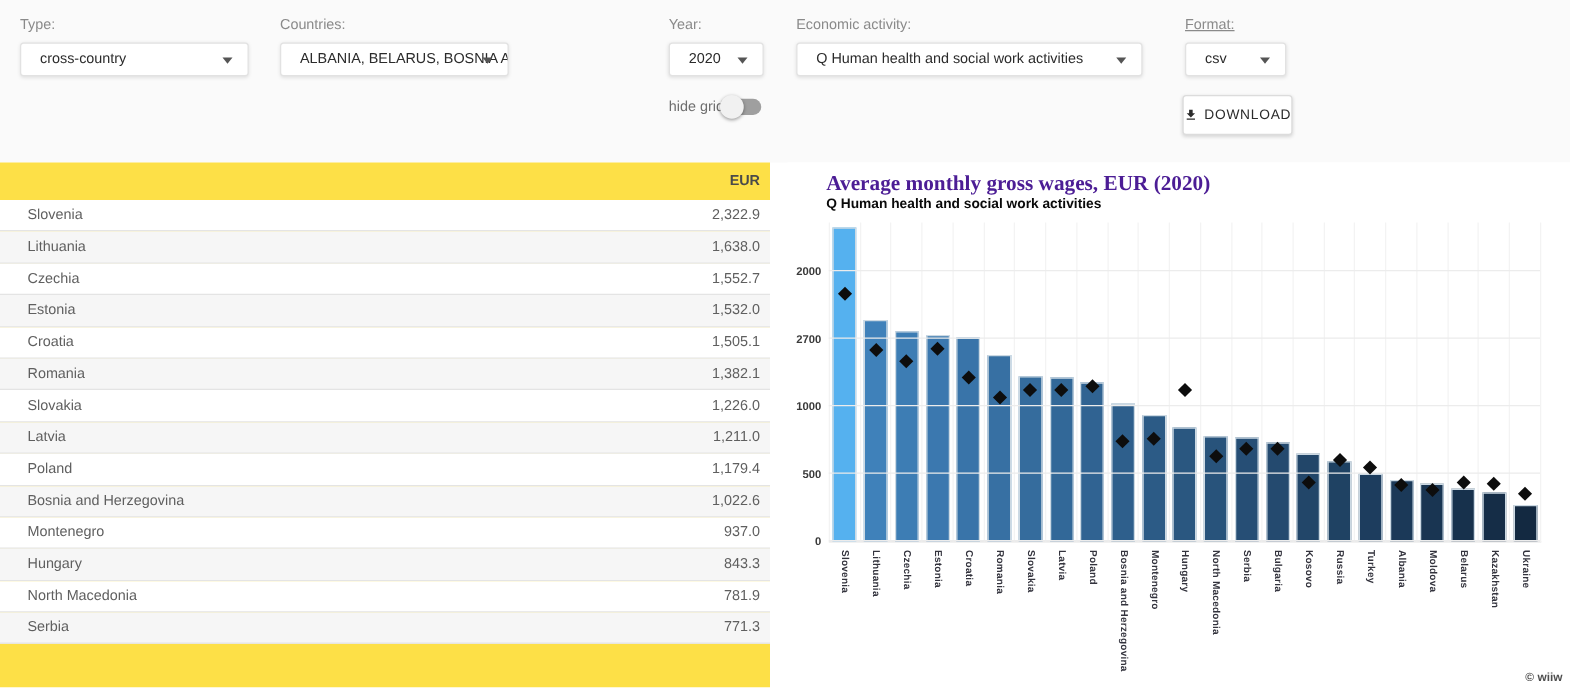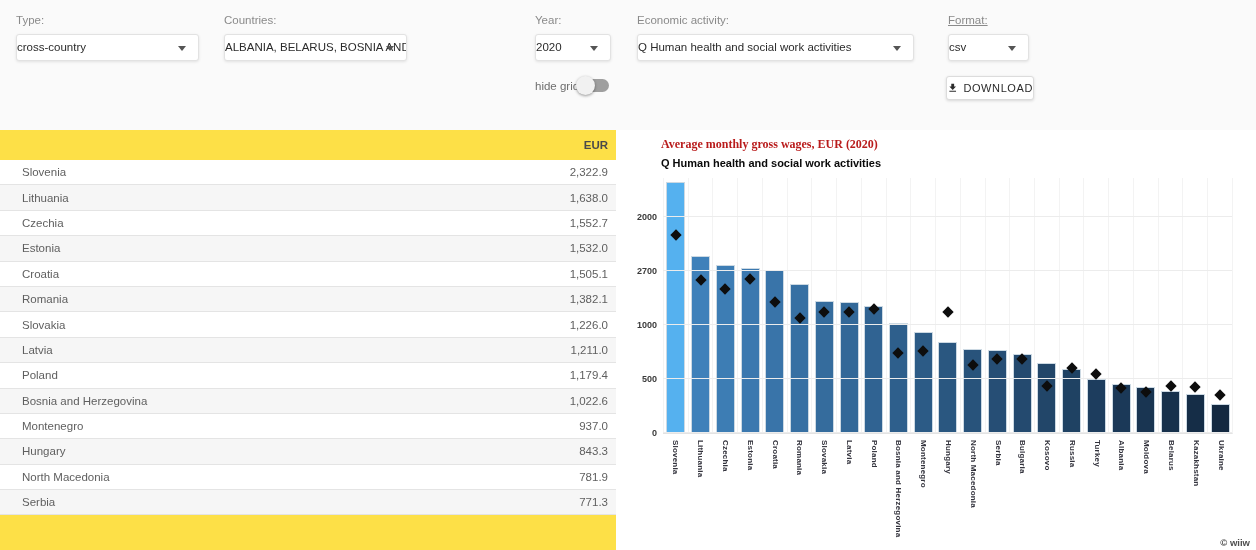"cross-country" .dropdown { padding-left: none -> 15px }
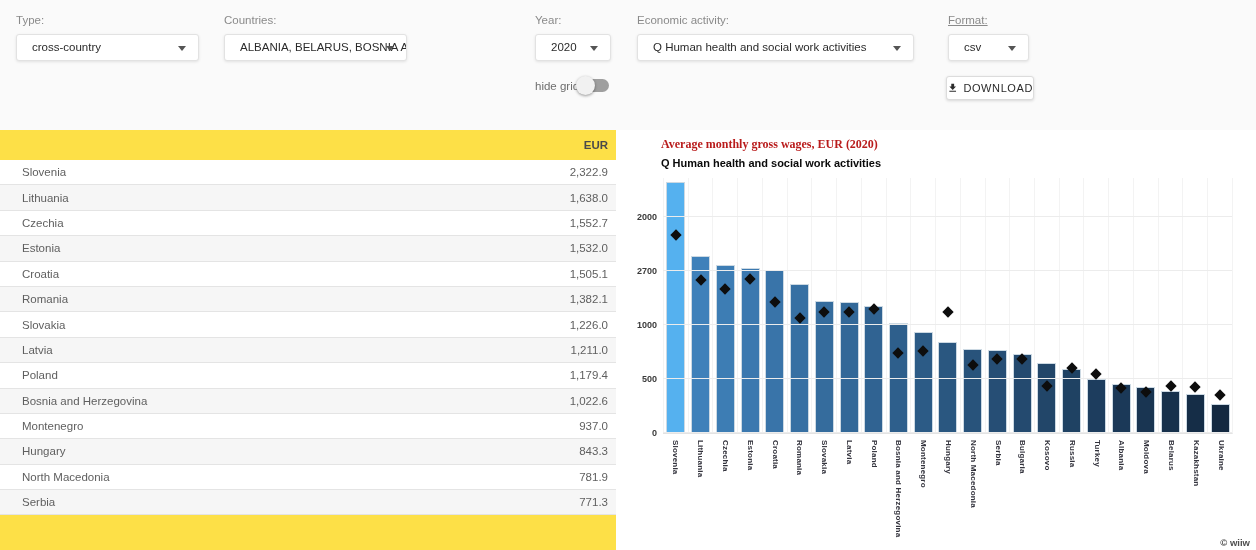"DOWNLOAD" div.btn { height: 24px -> 32px }
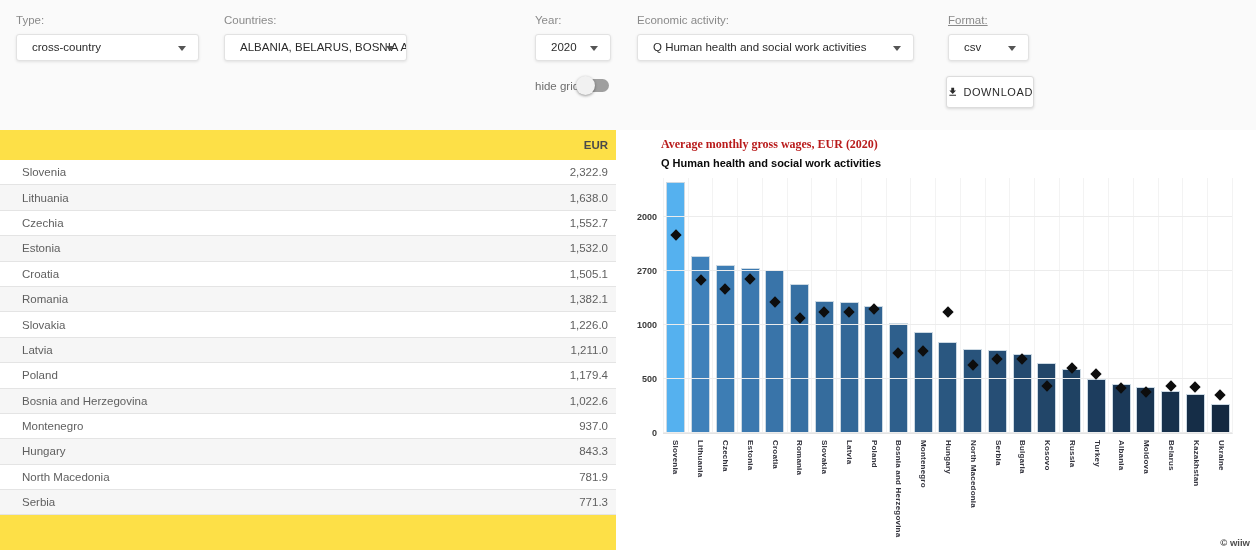"Average monthly gross wages, EUR" .chart-title { color: #b91c1c -> #4c1d95; font-size: 12px -> 17px }
